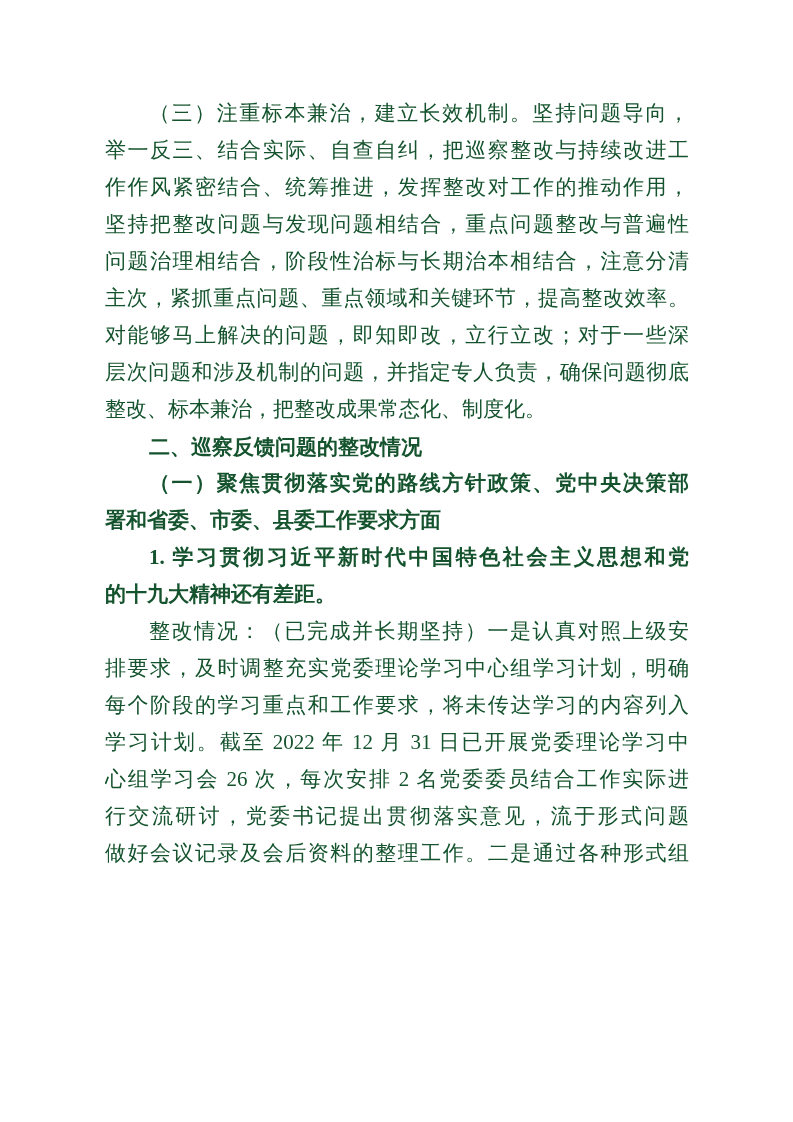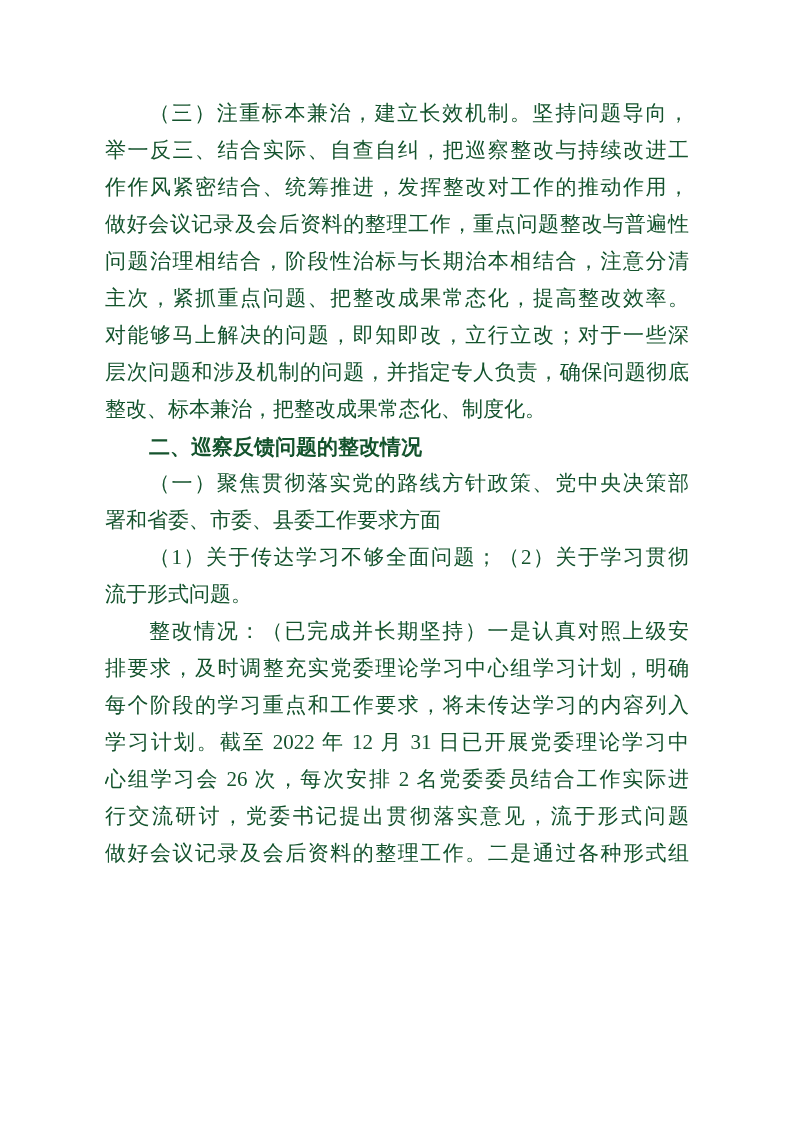"做好会议记录及会后资料的整理工作，重点问题整改与普遍性" div.line { text: 做好会议记录及会后资料的整理工作 -> 坚持把整改问题与发现问题相结合 }
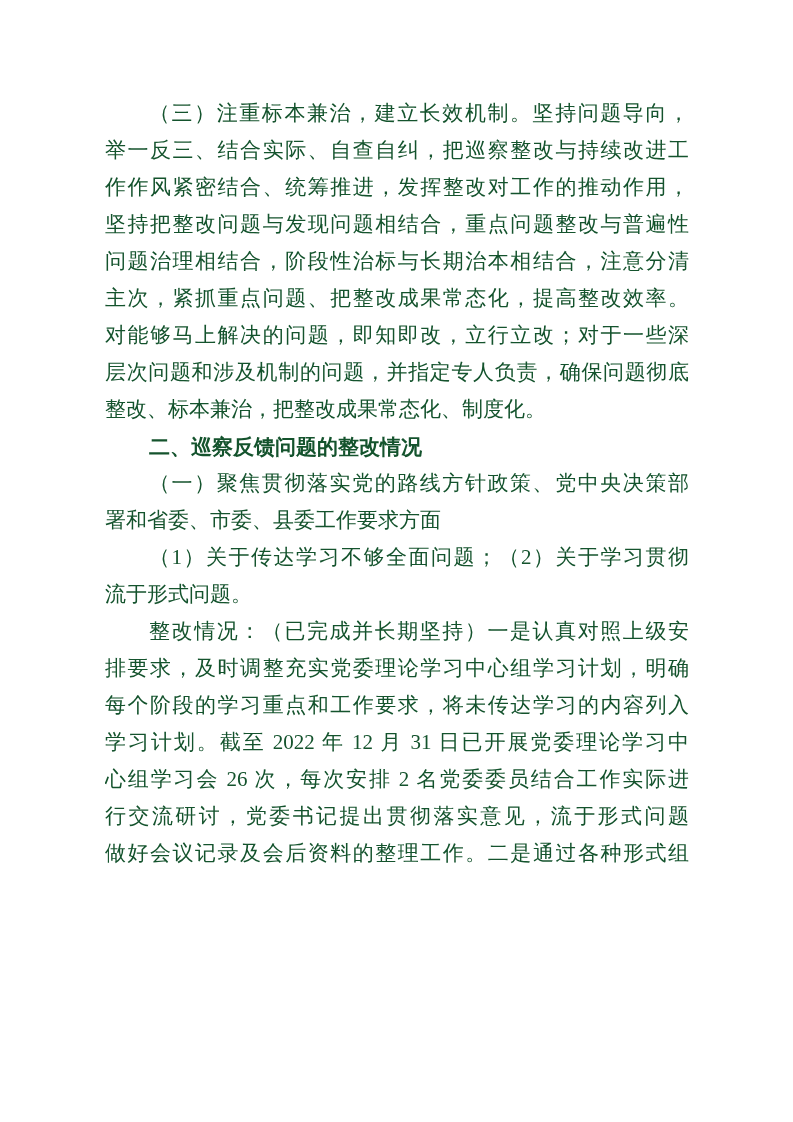"主次，紧抓重点问题、把整改成果常态化，提高整改效率。" div.line { text: 把整改成果常态化 -> 重点领域和关键环节 }
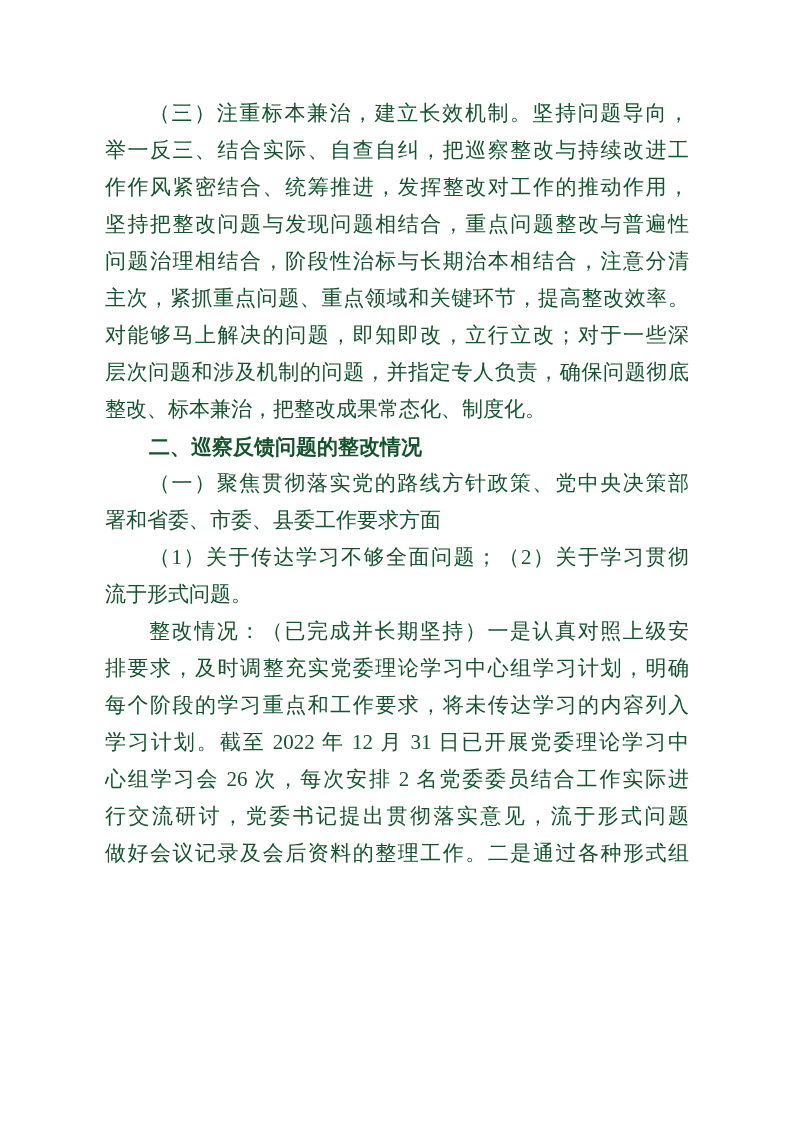"（一）聚焦贯彻落实党的路线方针政策、党中央决策部" .p-h2 .line { font-weight: normal -> bold }
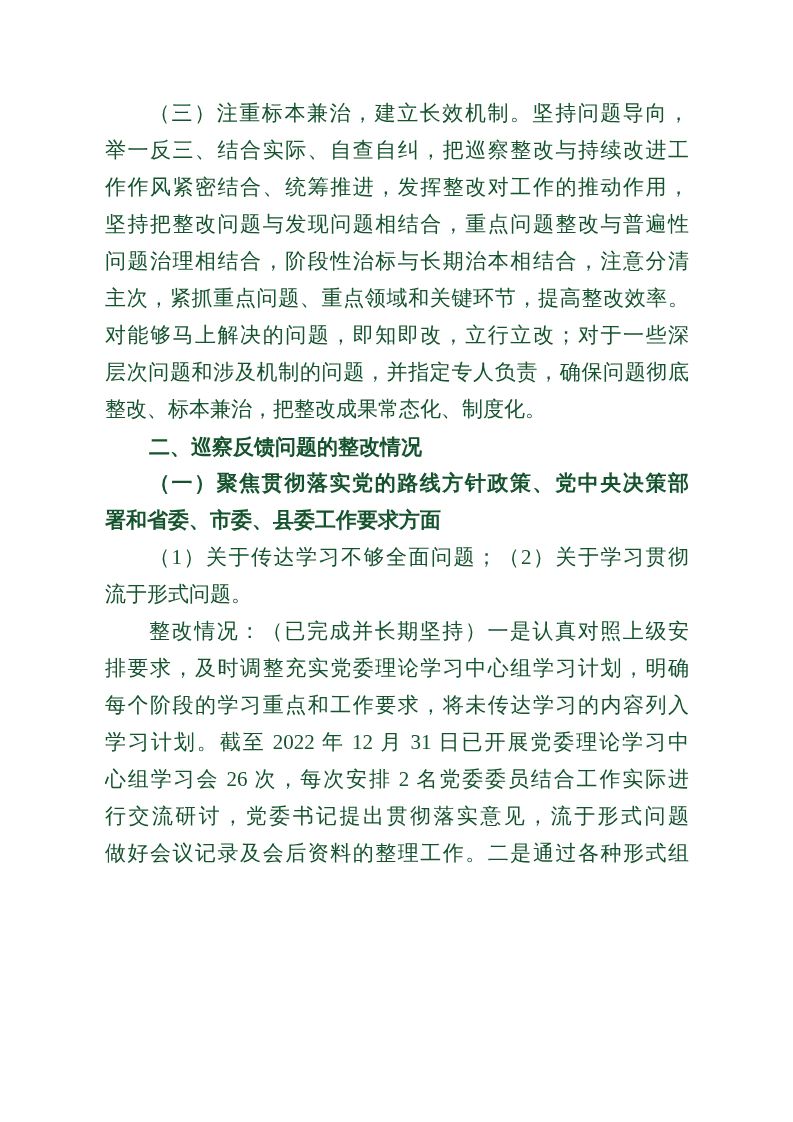"1. 学习贯彻习近平新时代中国特色社会主义思想和党" div.para { html: none -> <div> <div>1. 学习贯彻习近平新时代中国特色社会主义思想和党</div> <div>的十九大精神还有差距。</div> </div> }
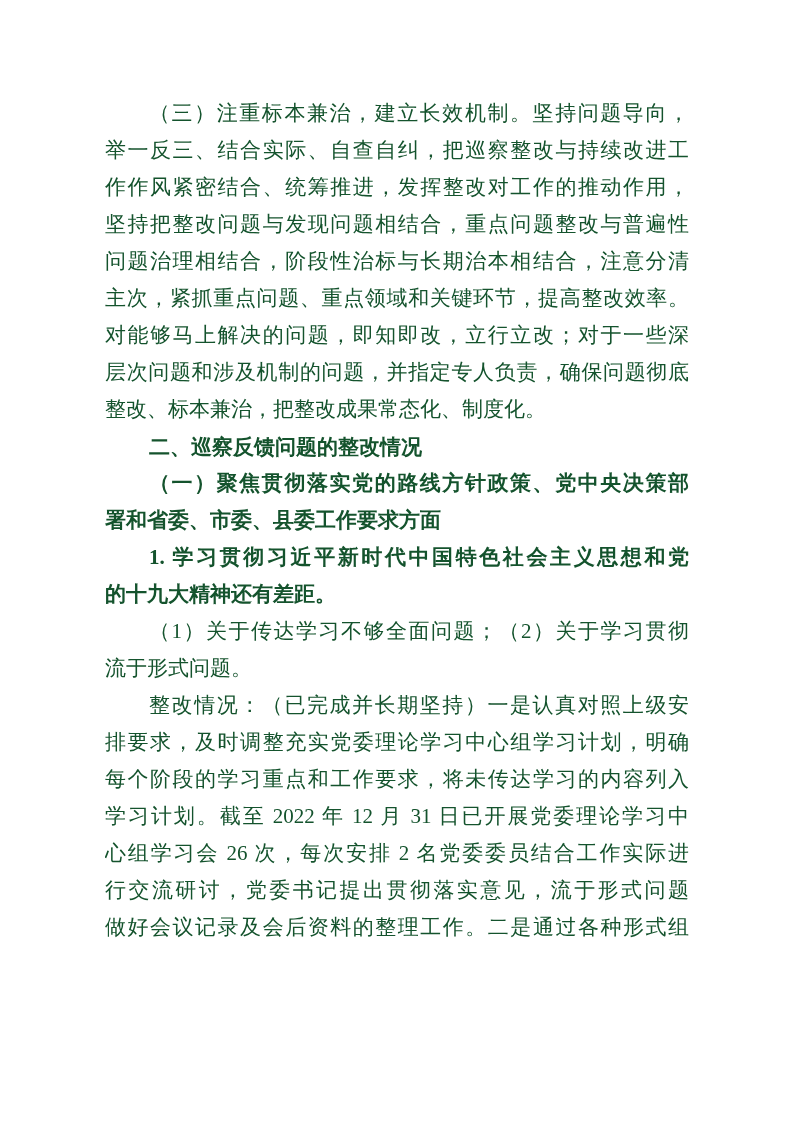"（1）关于传达学习不够全面问题；（2）关于学习贯彻" div.para { html: <div> <div>（1）关于传达学习不够全面问题；（2）关于学习贯彻</div> <div>流于形式问题。</div> </div> -> none }
